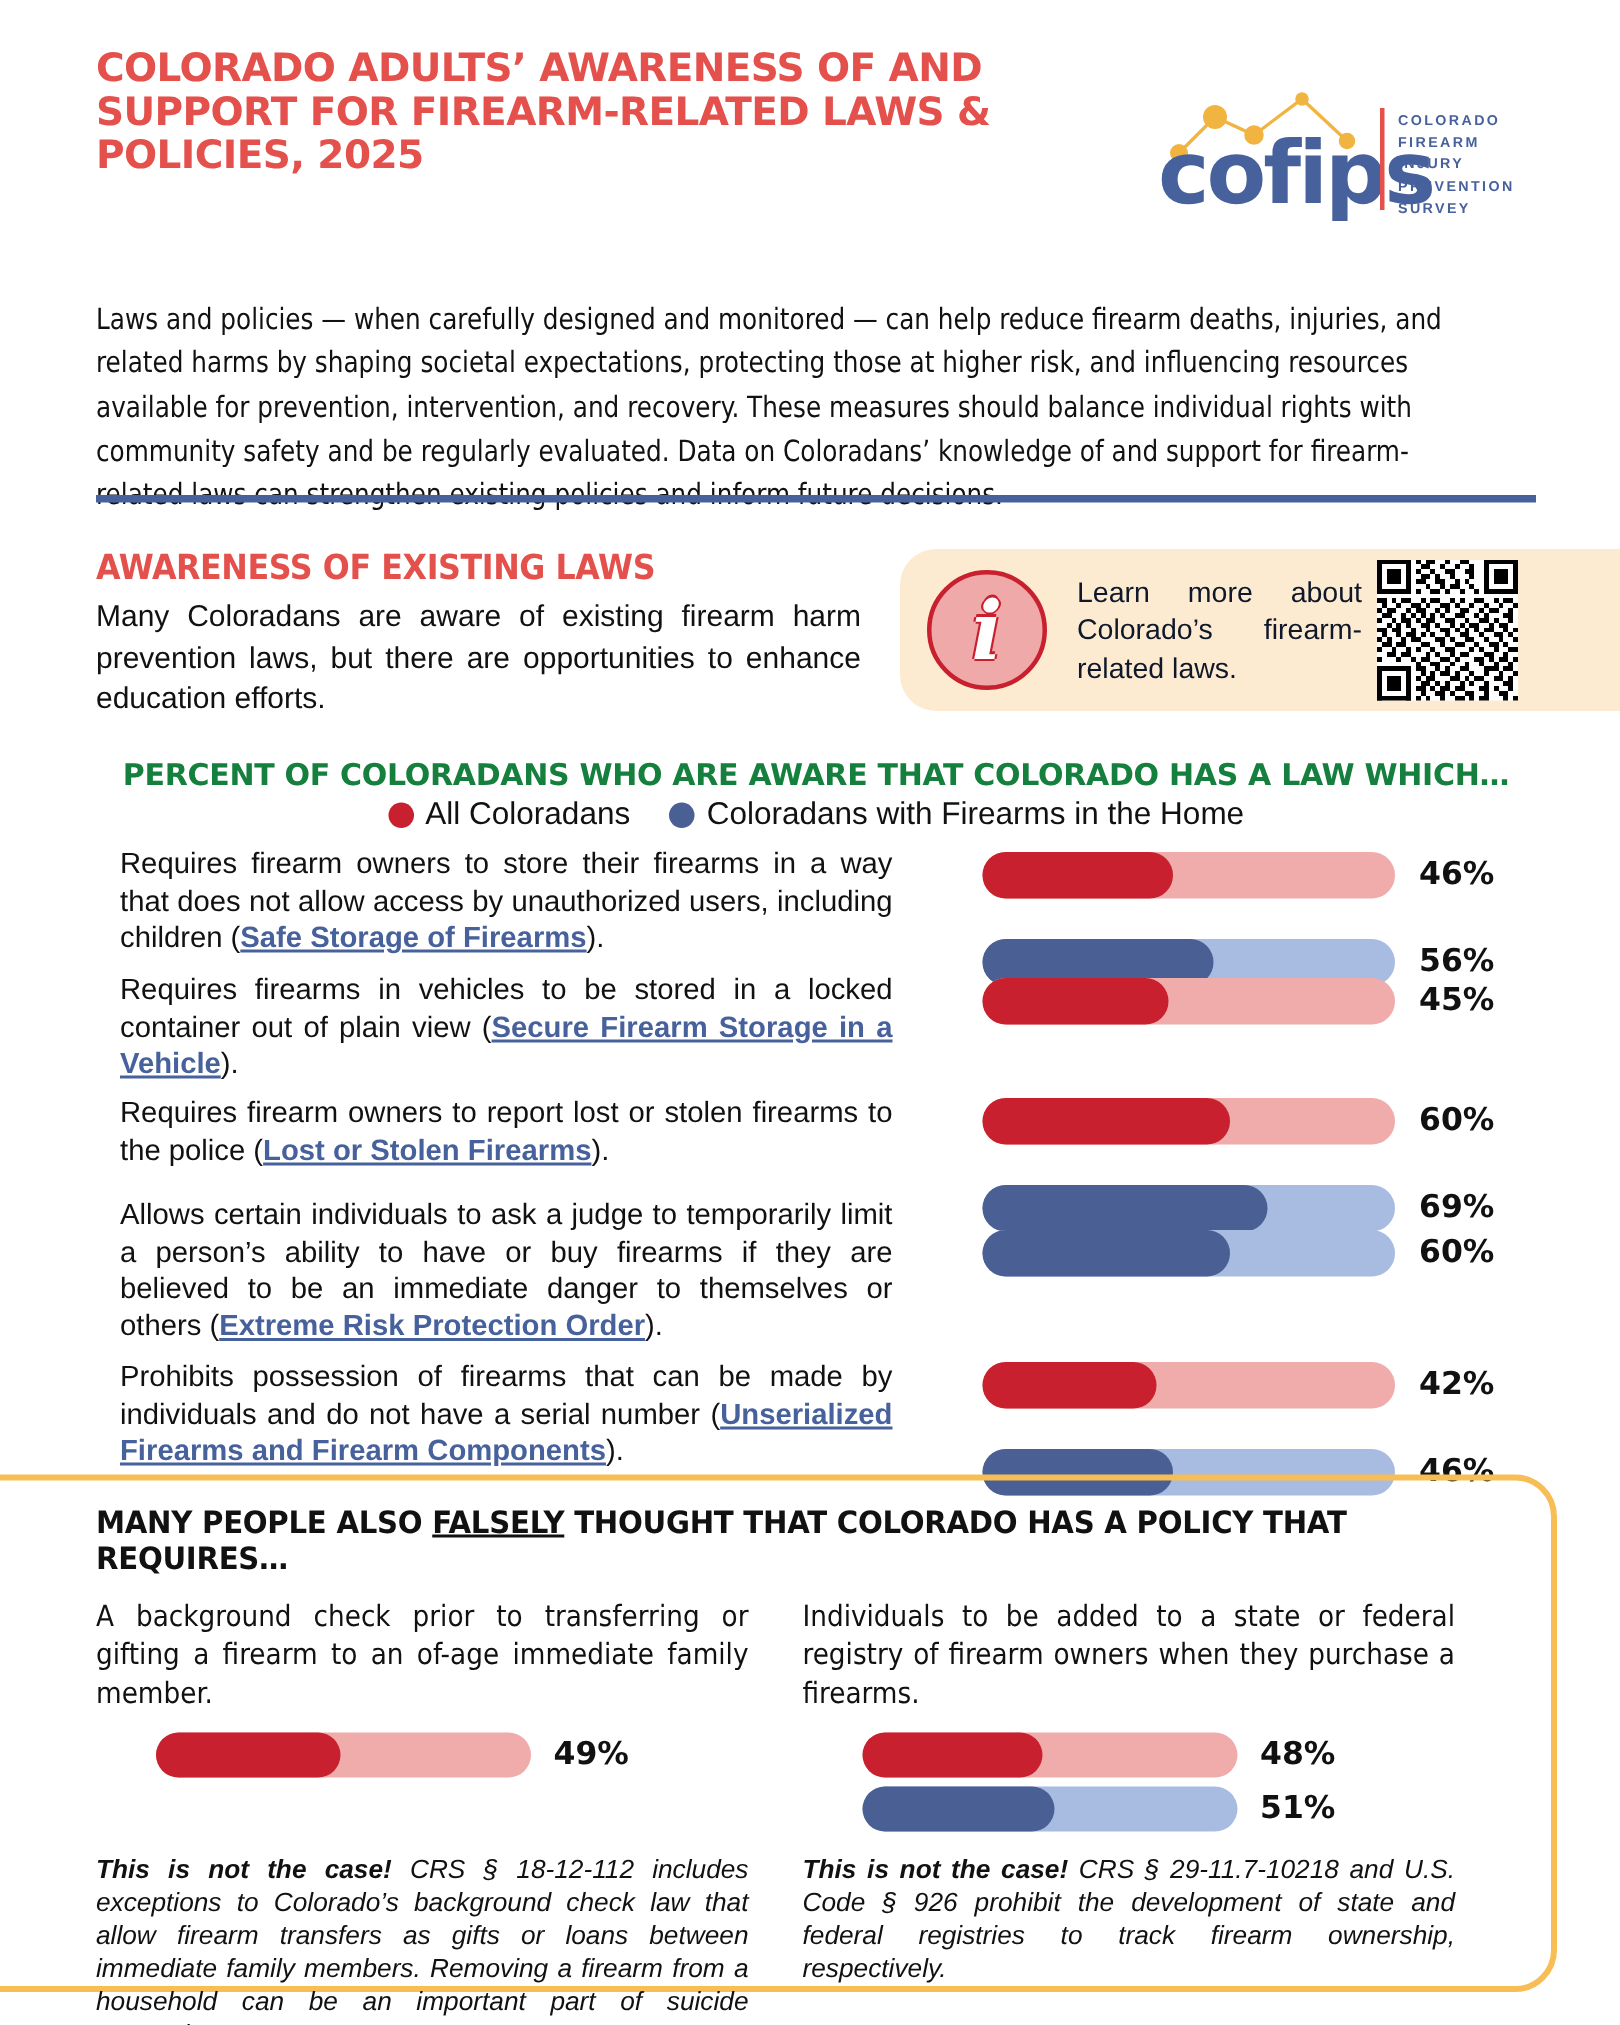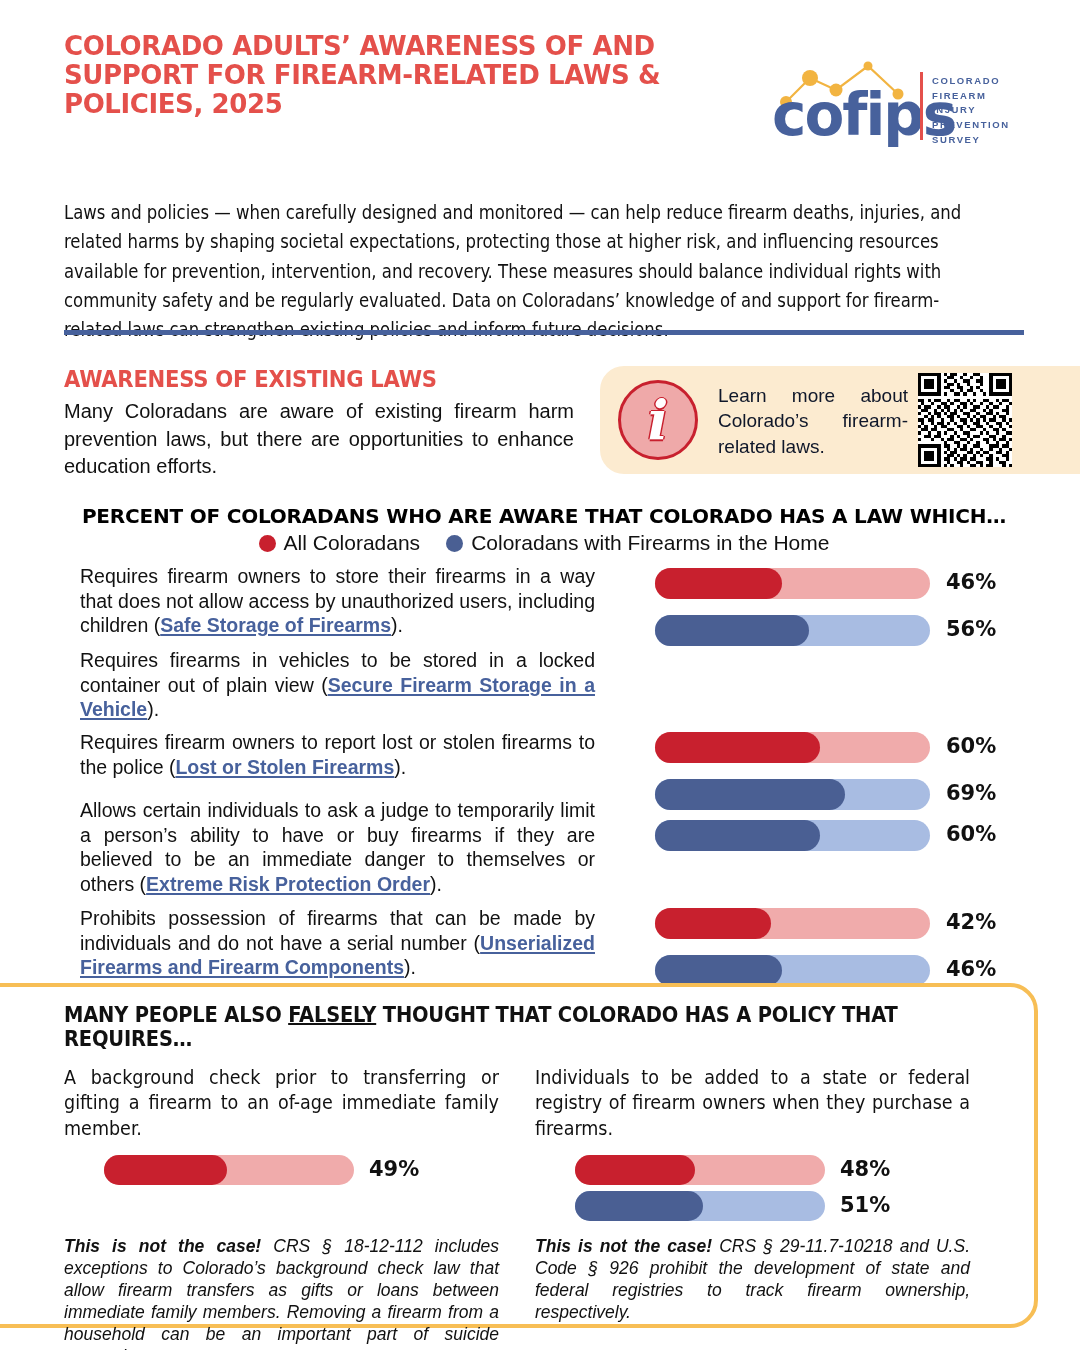"PERCENT OF COLORADANS WHO ARE" .chart-title { color: #000000 -> #15803d }
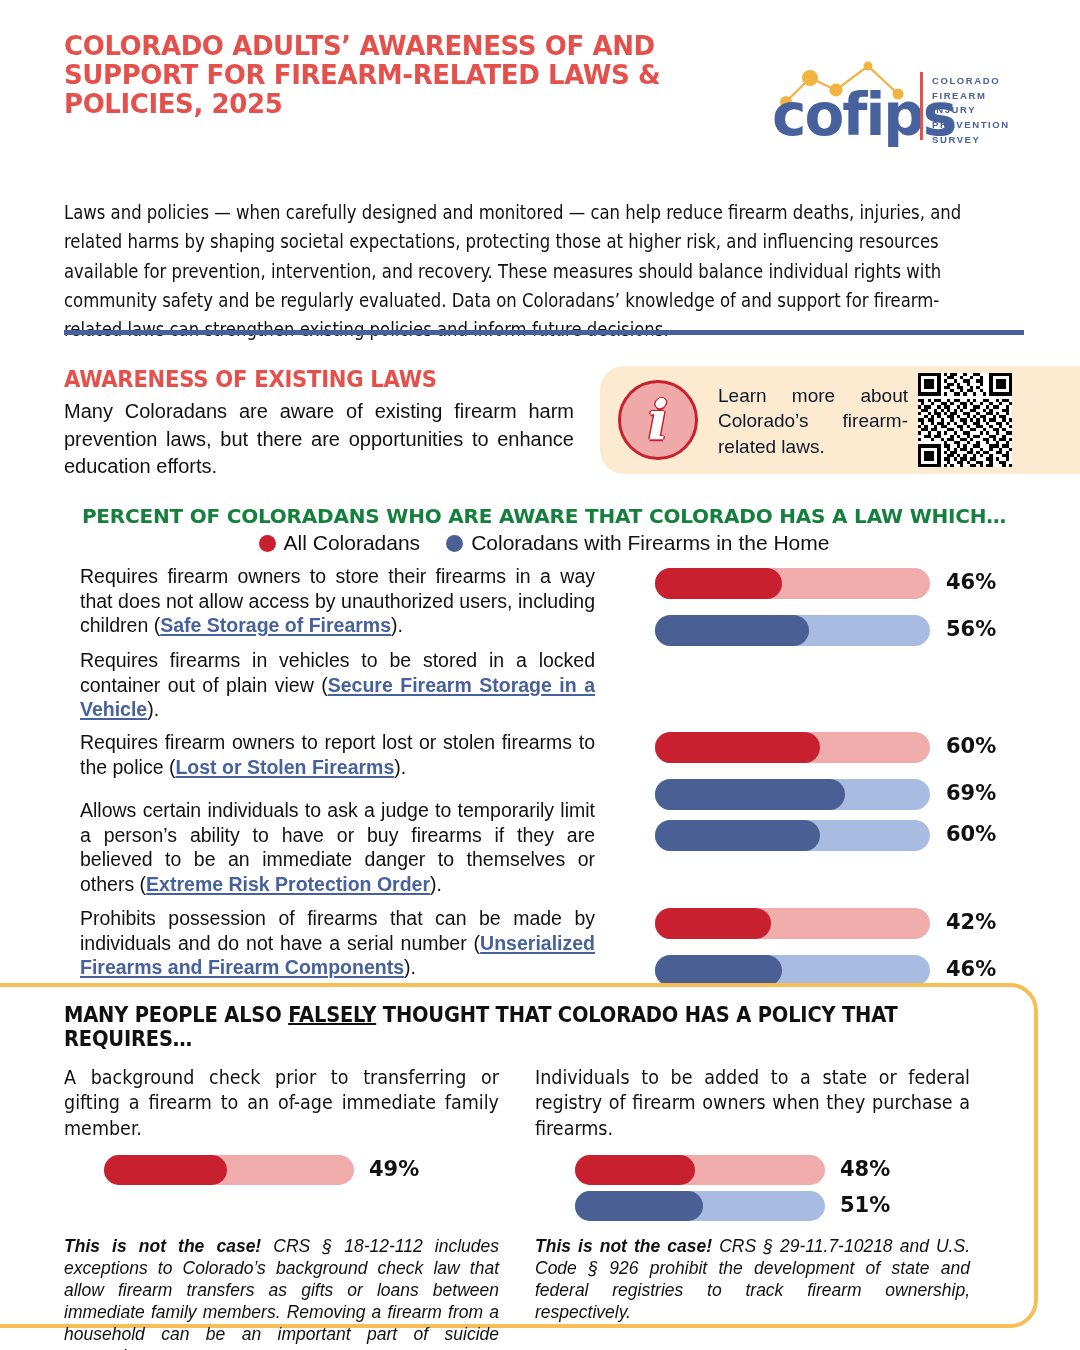"46%" .bar-line { margin-bottom: 1px -> 12px }
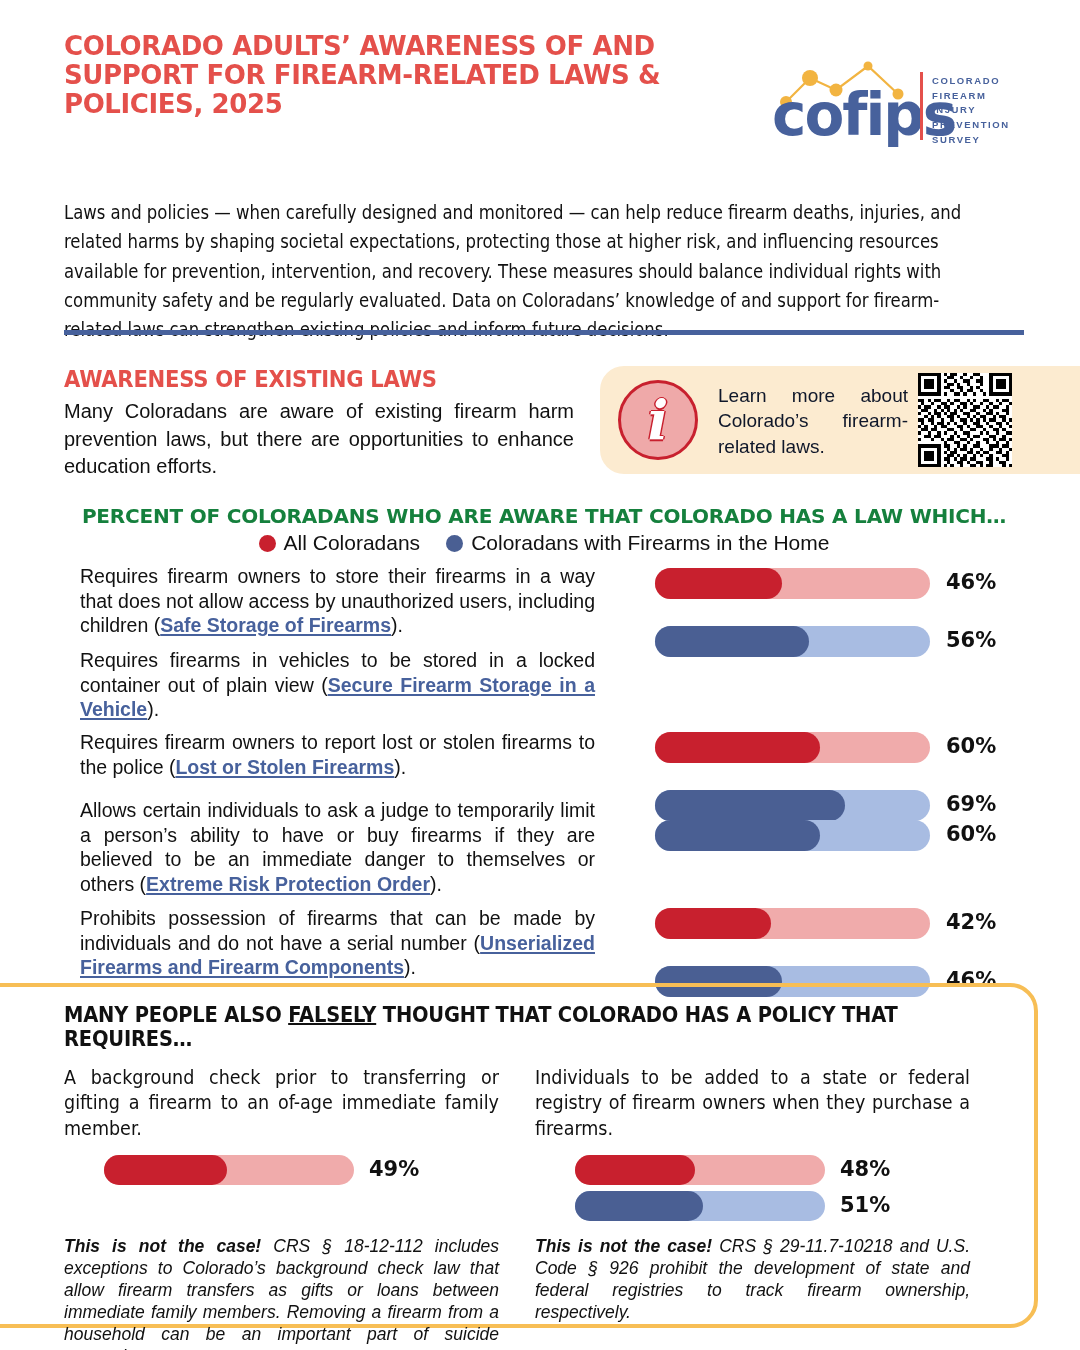"45%" div.bar-line { html: none -> <div> <div></div> <div></div> <div>45%</div> </div> }
